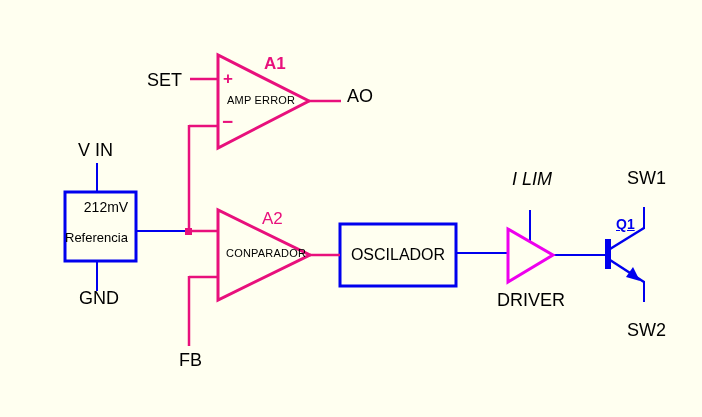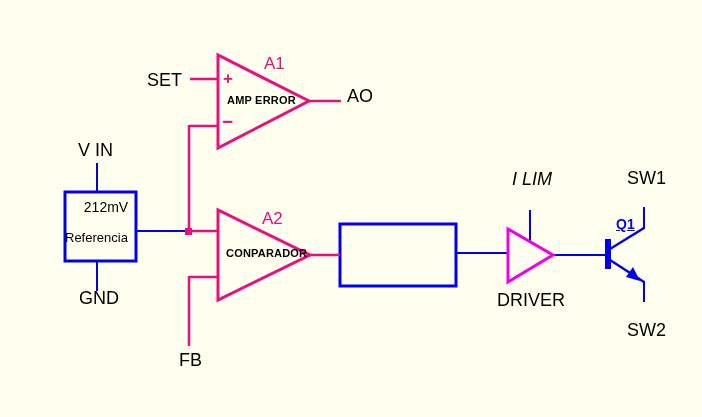"A1" div.lbl { font-weight: none -> bold }
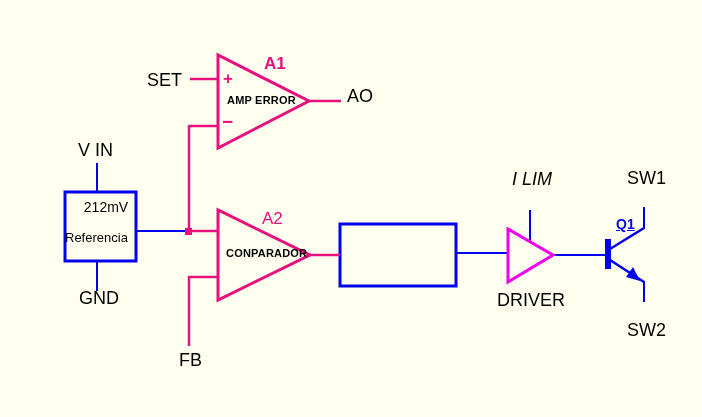"AMP ERROR" .lbl-sm { font-weight: bold -> normal }
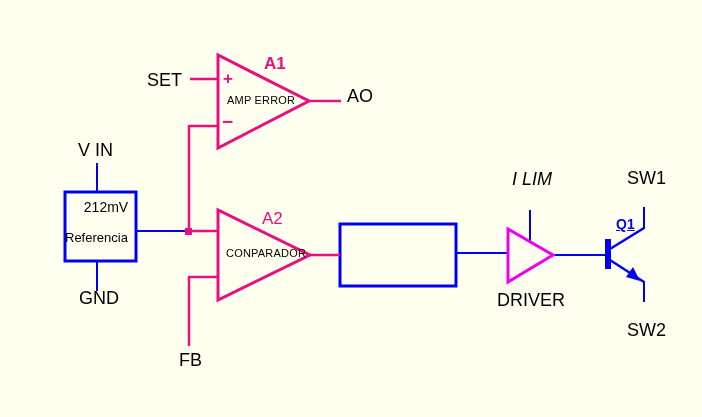"OSCILADOR" div.lbl-box { html: none -> <div>OSCILADOR</div> }
